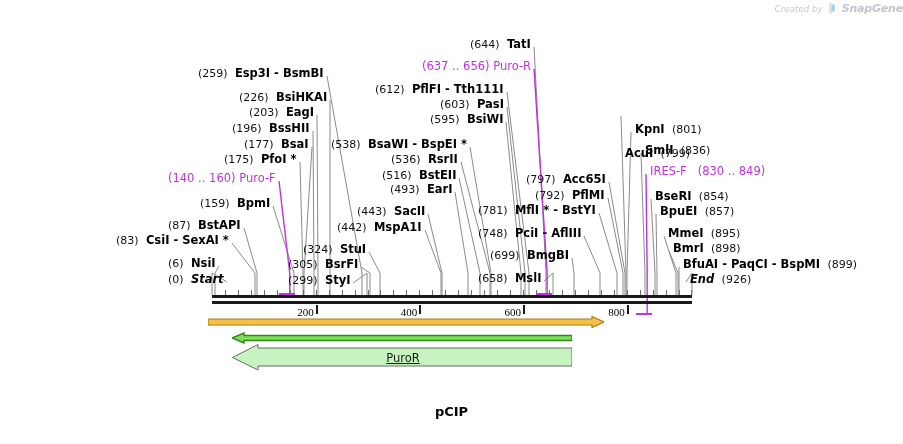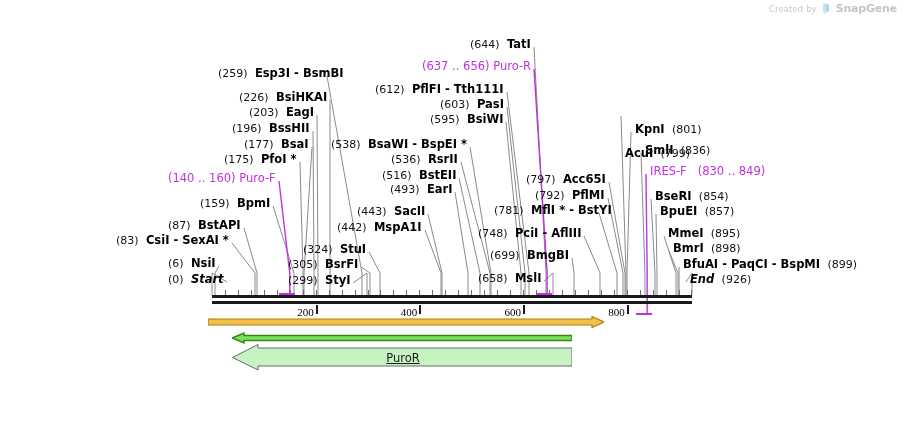"Created by" .watermark { font-style: none -> italic; right: 6px -> 0 }
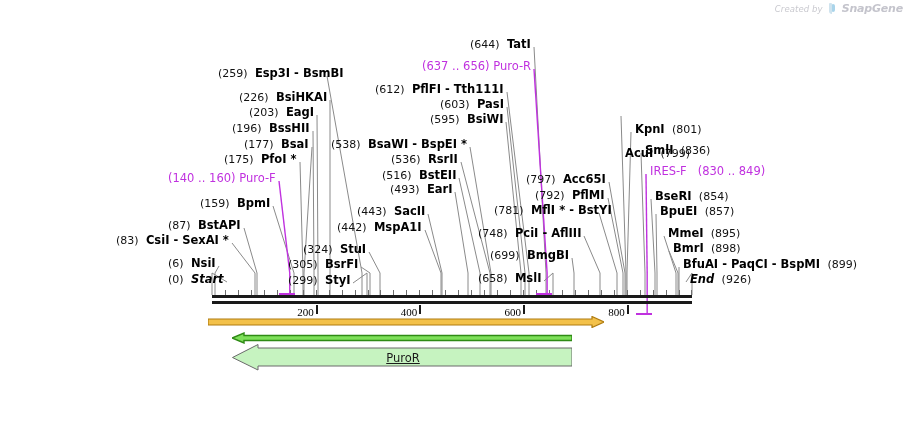"(259) Esp3I - BsmBI" div.lbl { margin-left: 20px -> none }
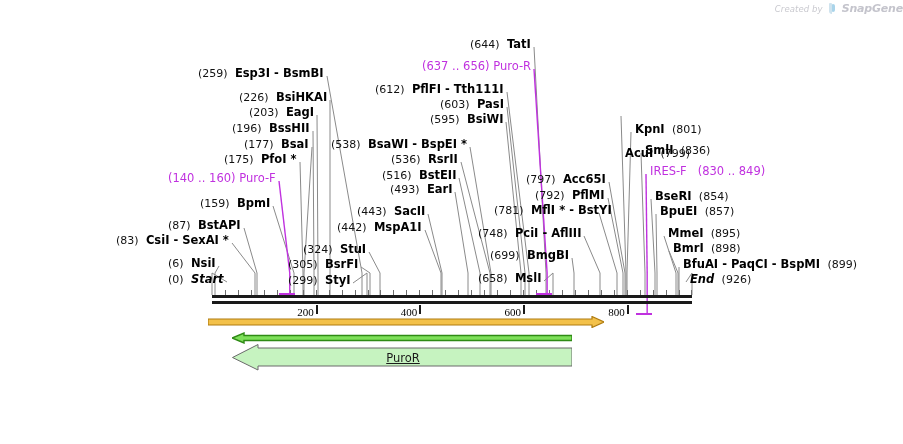"(781) MflI * - BstYI" div.lbl { margin-left: 16px -> none }
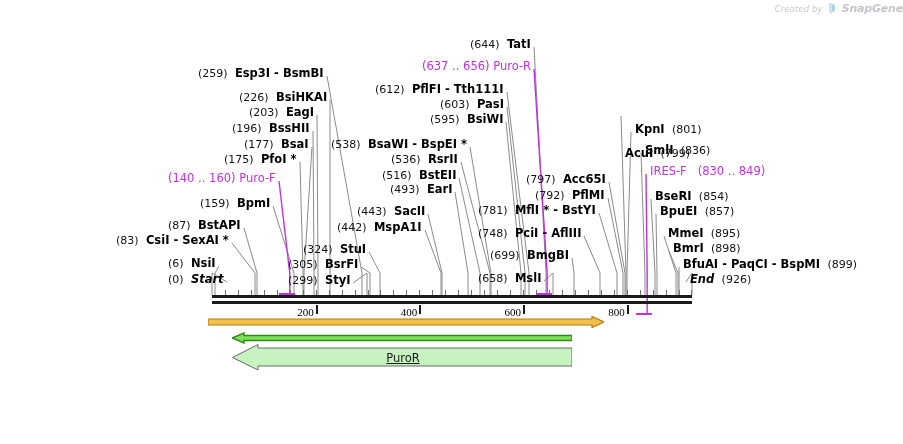"pCIP" div.plasmid-name { html: none -> <div>pCIP</div> }
